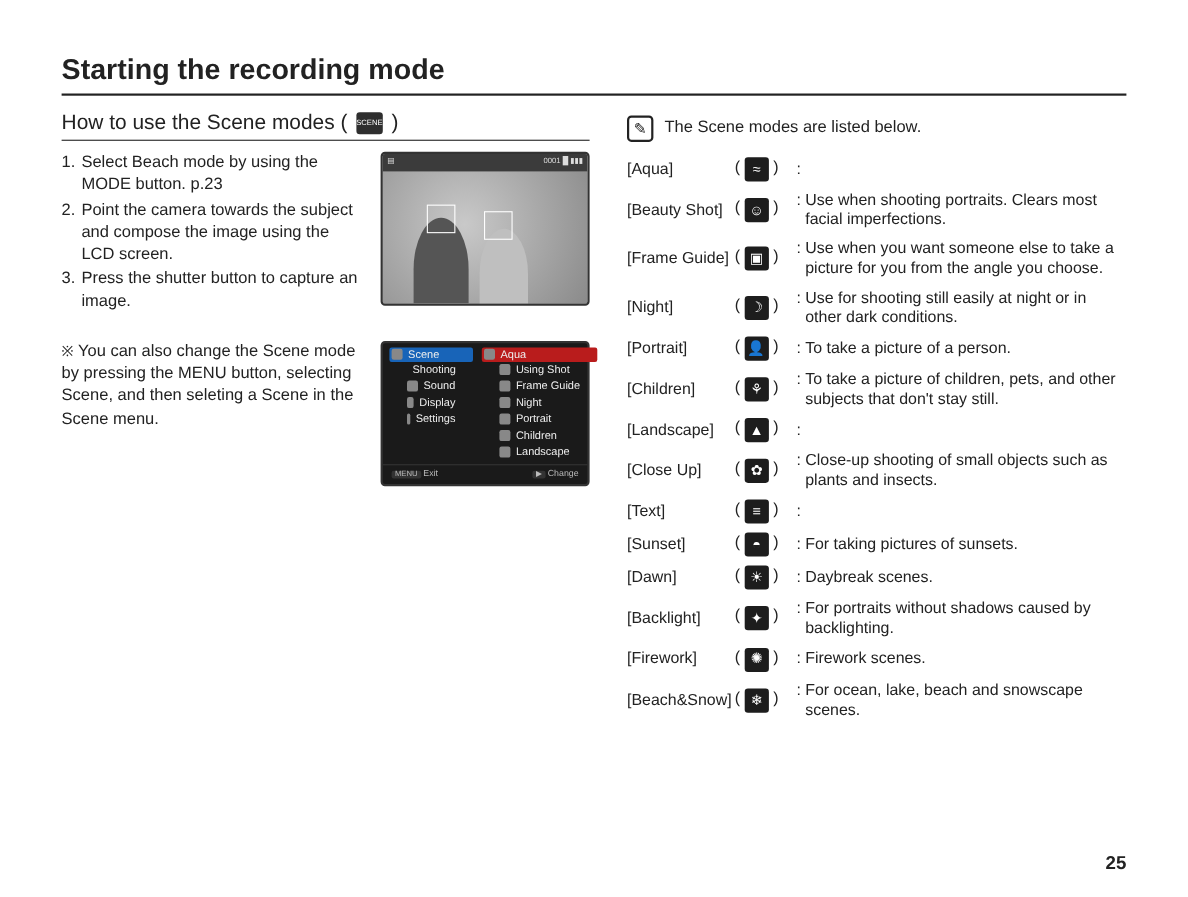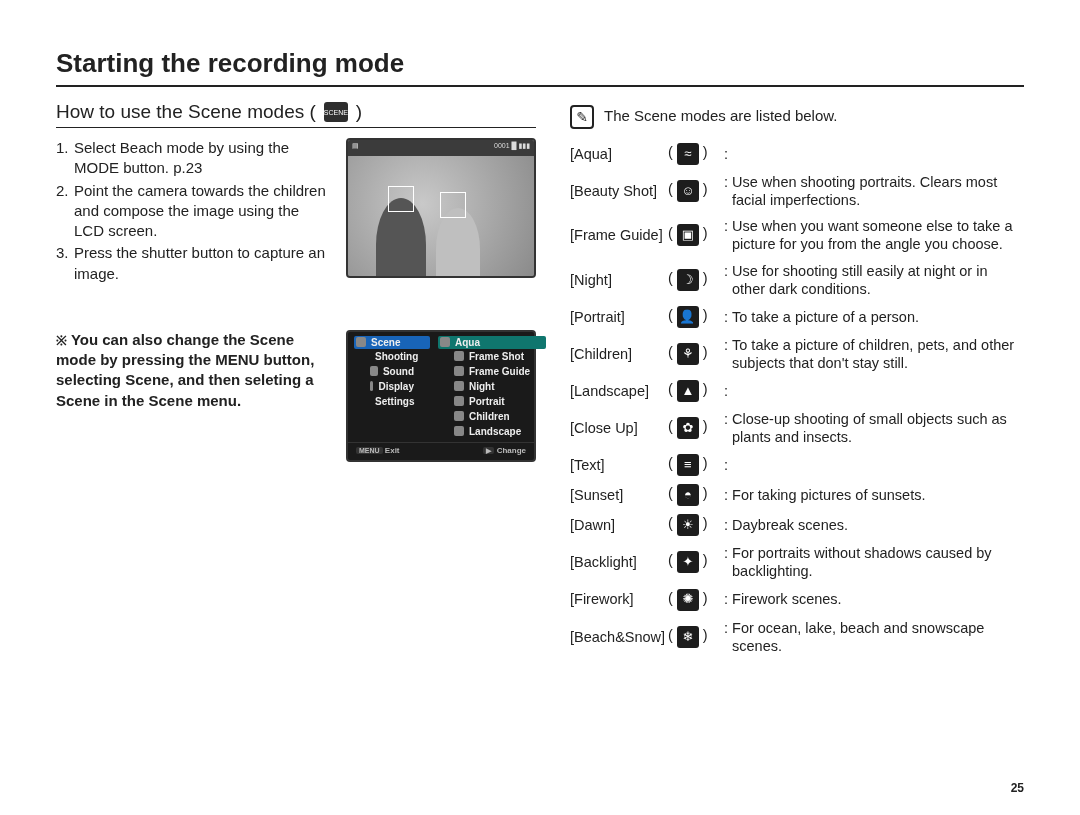"Point the camera towards the" span { text: children -> subject }
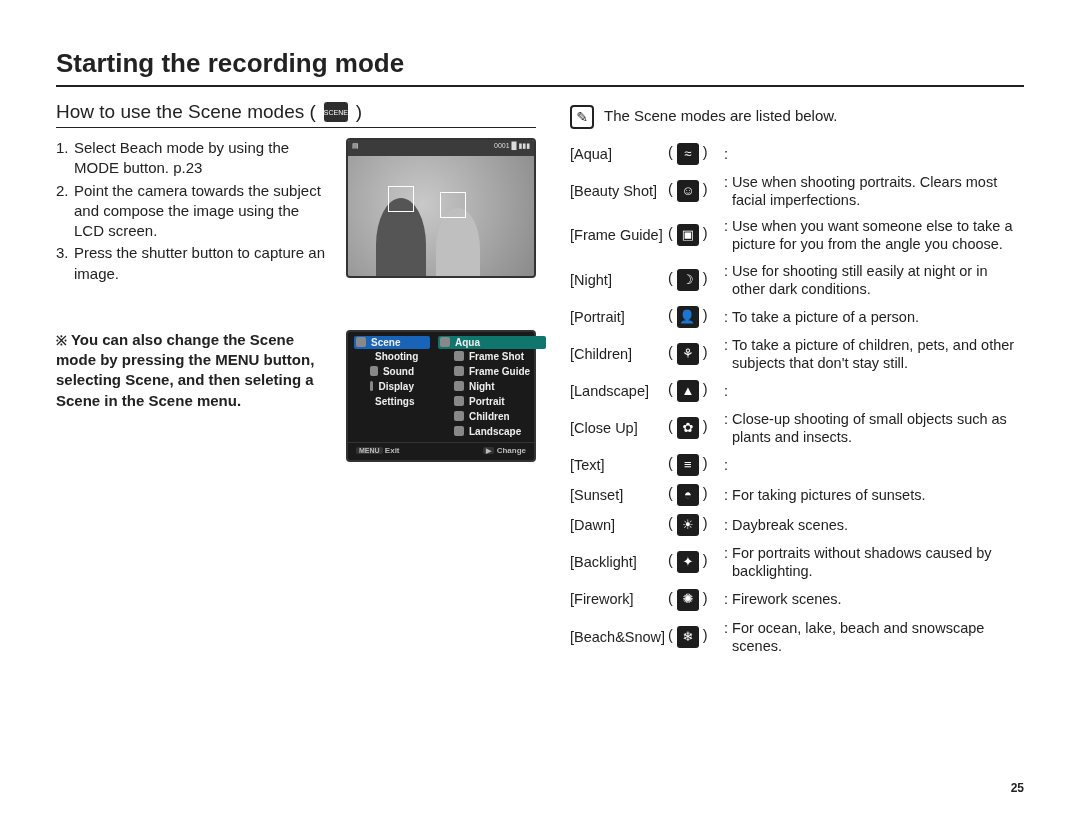"※ You can also change" .note-row { font-weight: bold -> none; margin-top: 44px -> 24px }
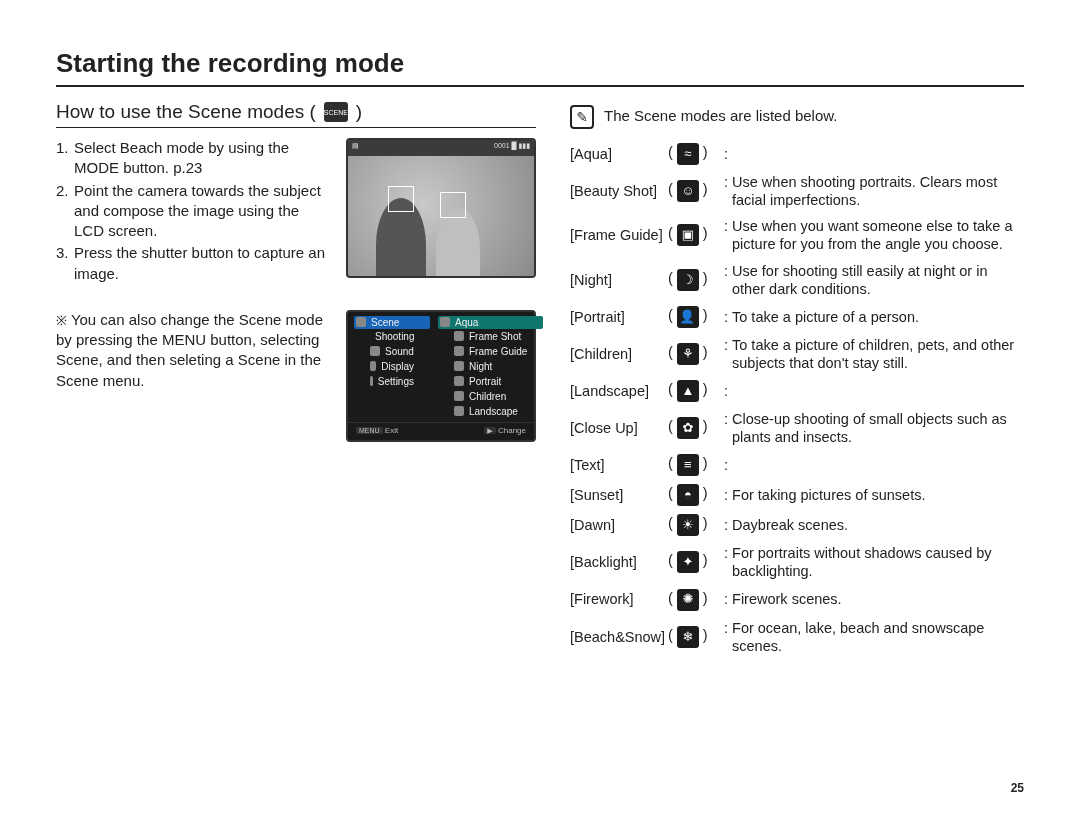"Aqua" .menu-sel-right { background: #0f766e -> #b91c1c }
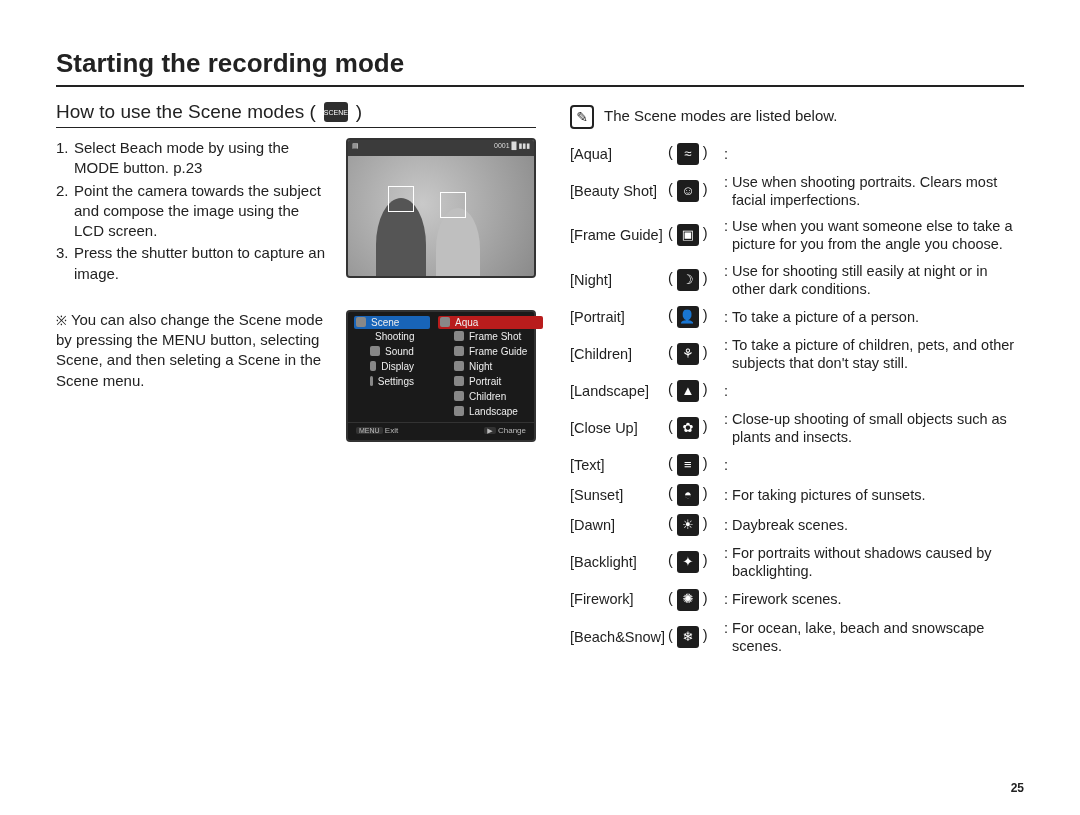"Frame Shot" span { text: Frame -> Using }
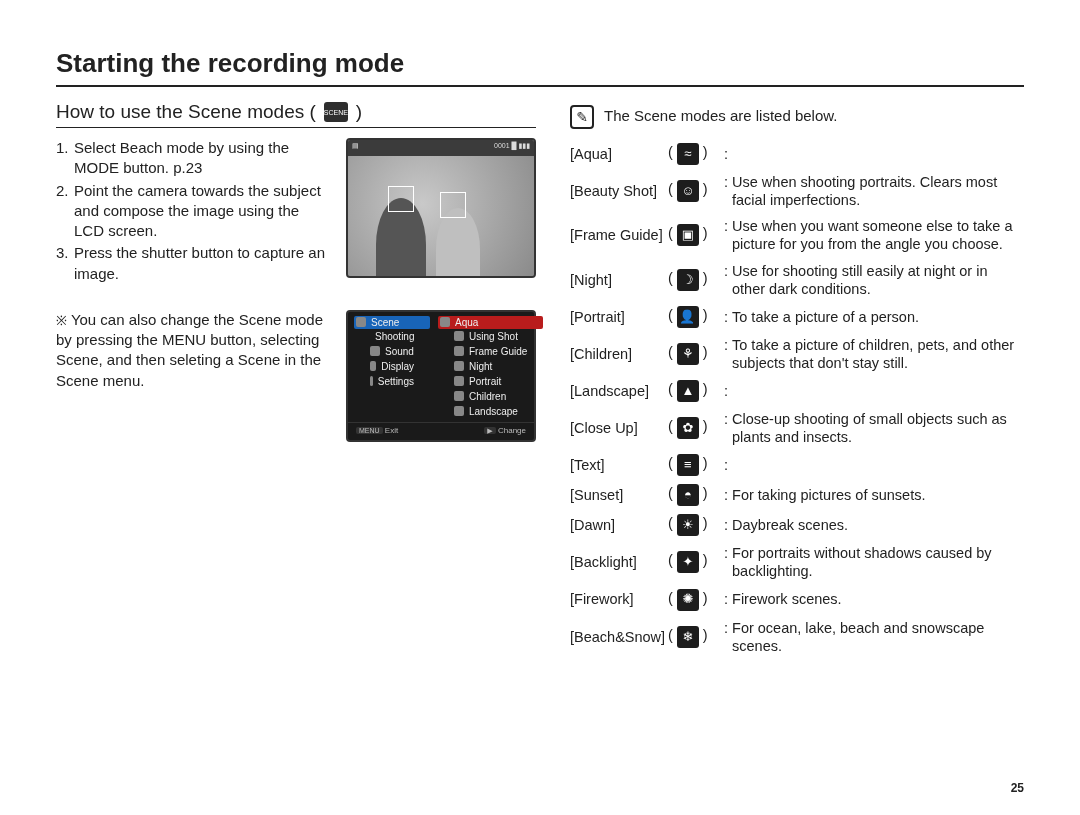"25" .page-num { font-size: 12px -> 17px }
